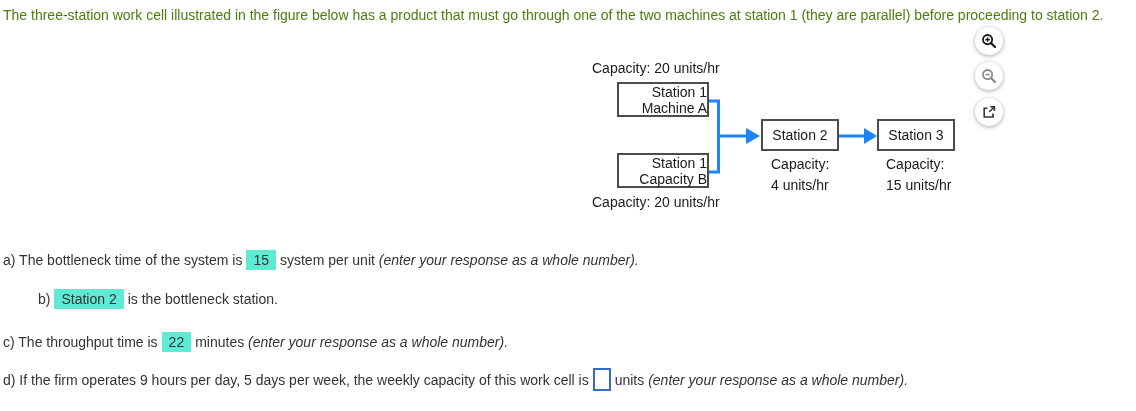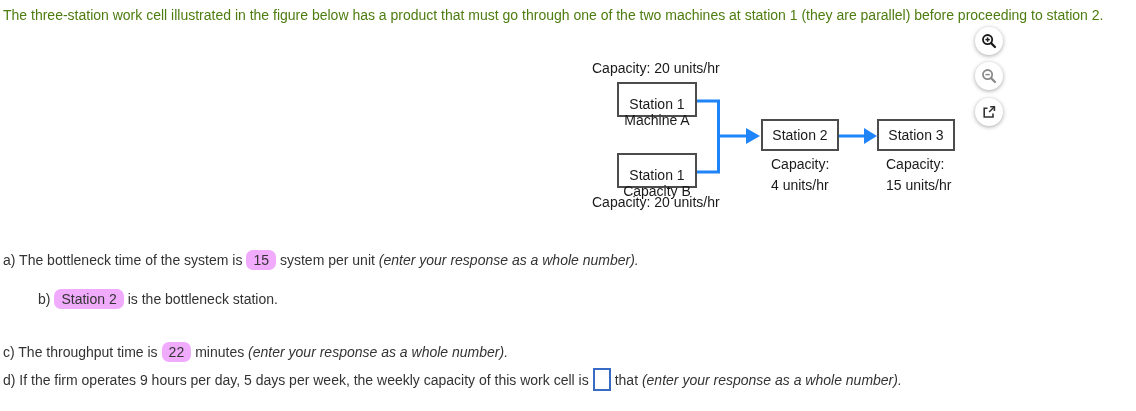"Station 1" .fig-box.two-line { padding-top: 12px -> 0px; text-align: none -> right; width: 80px -> 92px }
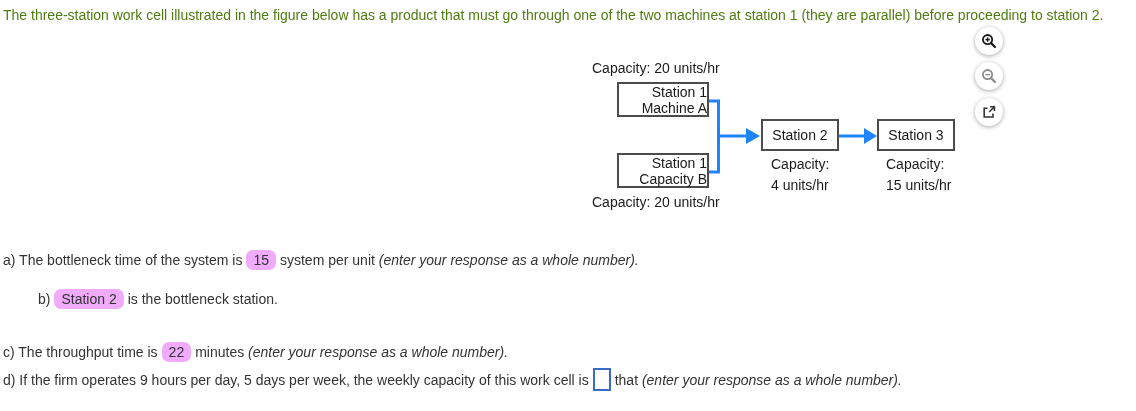"15" .q-answer { background: #f0abfc -> #5eead4; border-radius: 7px -> none }
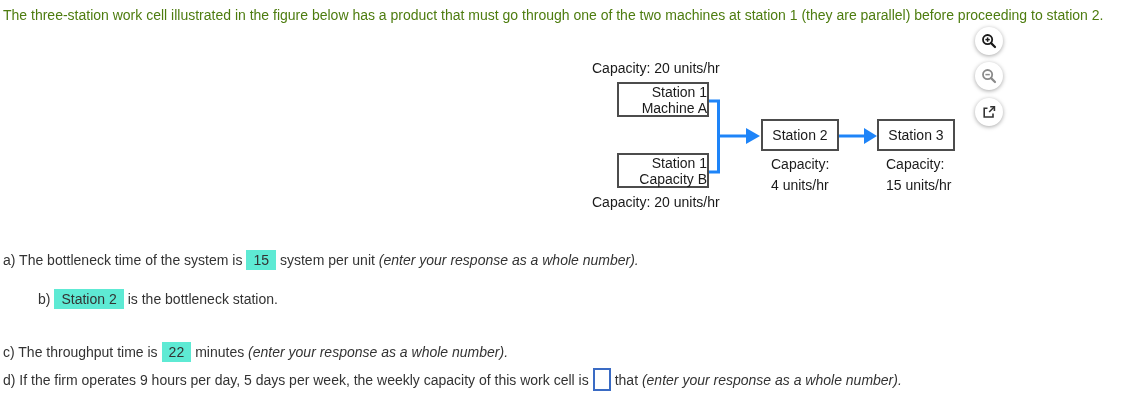"c) The throughput time is" div.abs { top: 342px -> 332px }
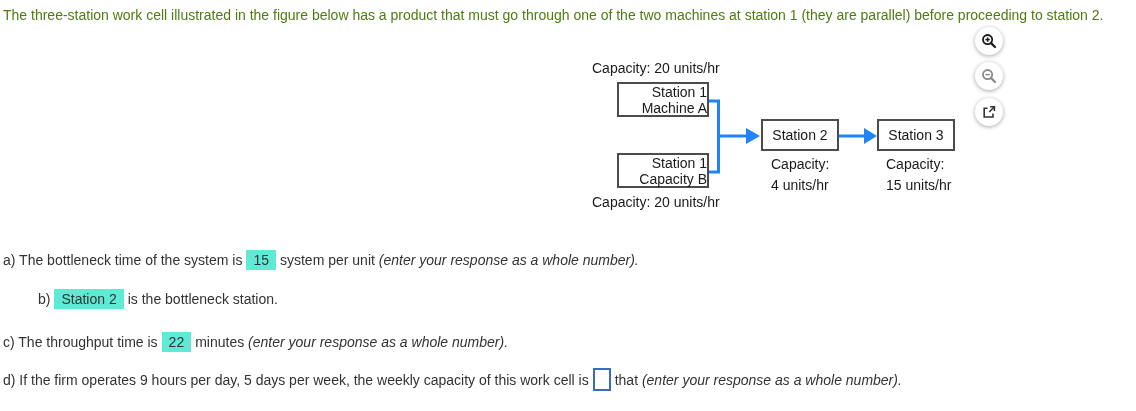"that" span { text: that -> units }
